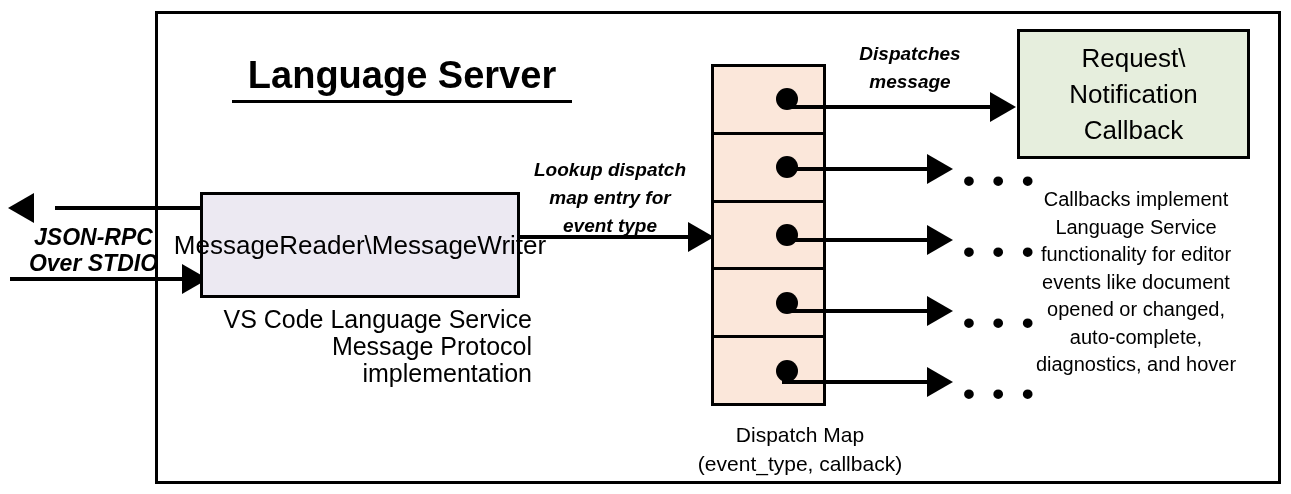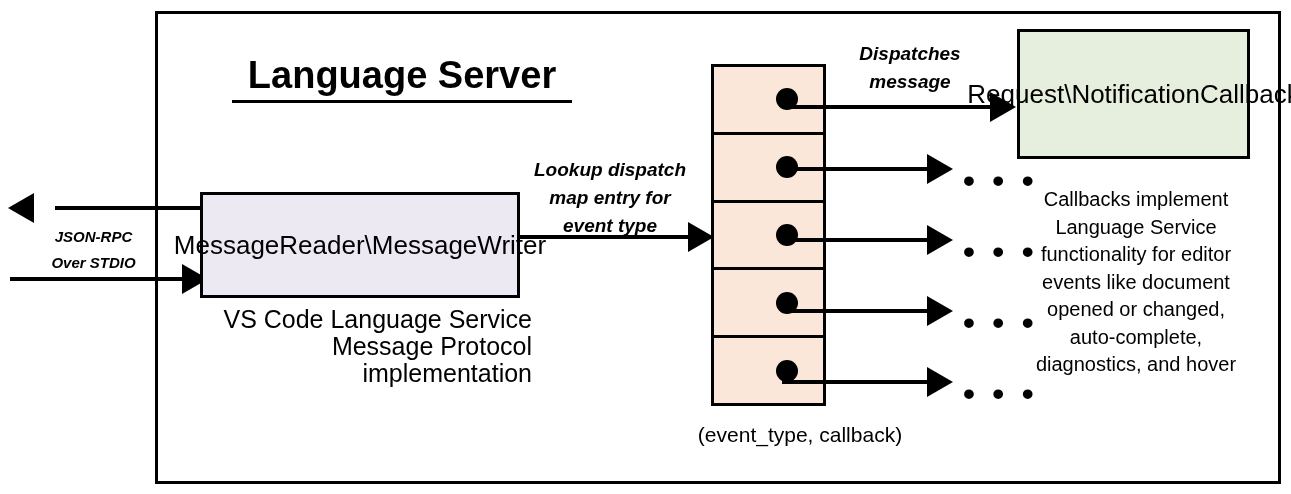"Request\" #callback-box { flex-direction: row -> column }
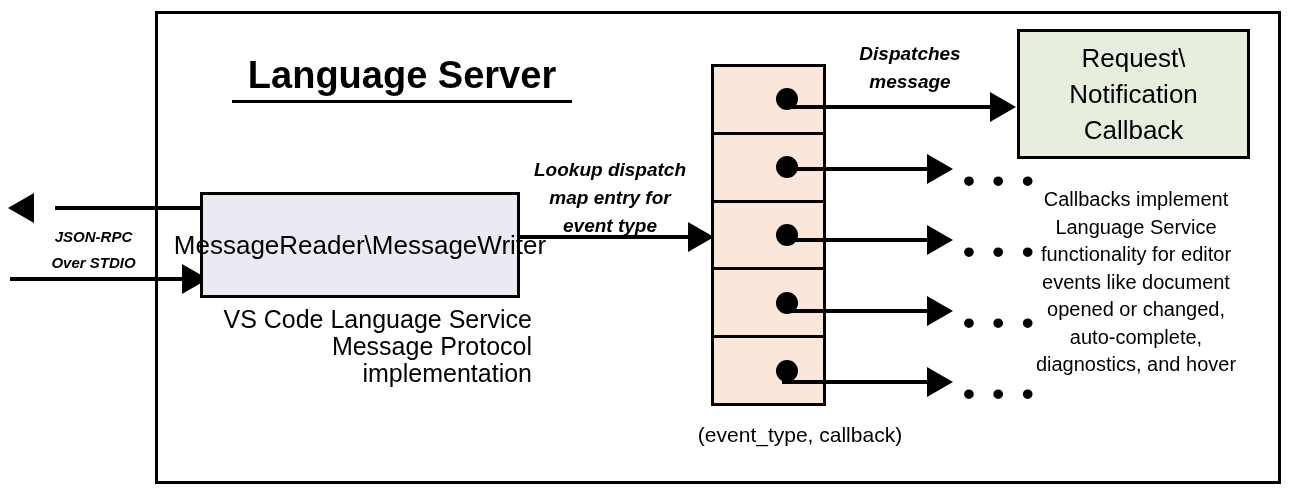"JSON-RPC" #jsonrpc-label { font-size: 15px -> 23px }
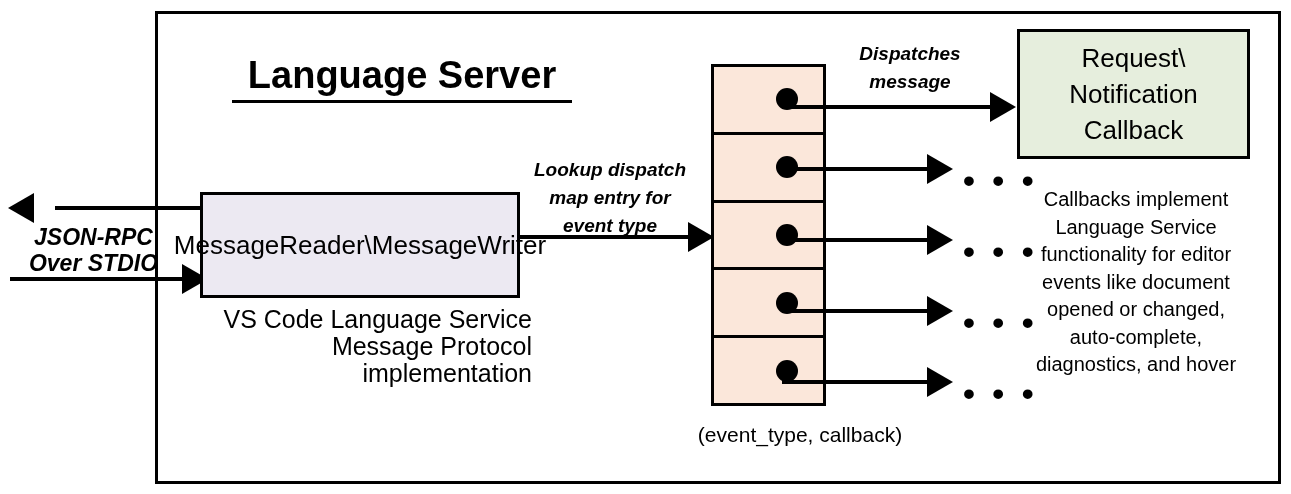"Dispatch Map" div { html: none -> <div>Dispatch Map</div> }
